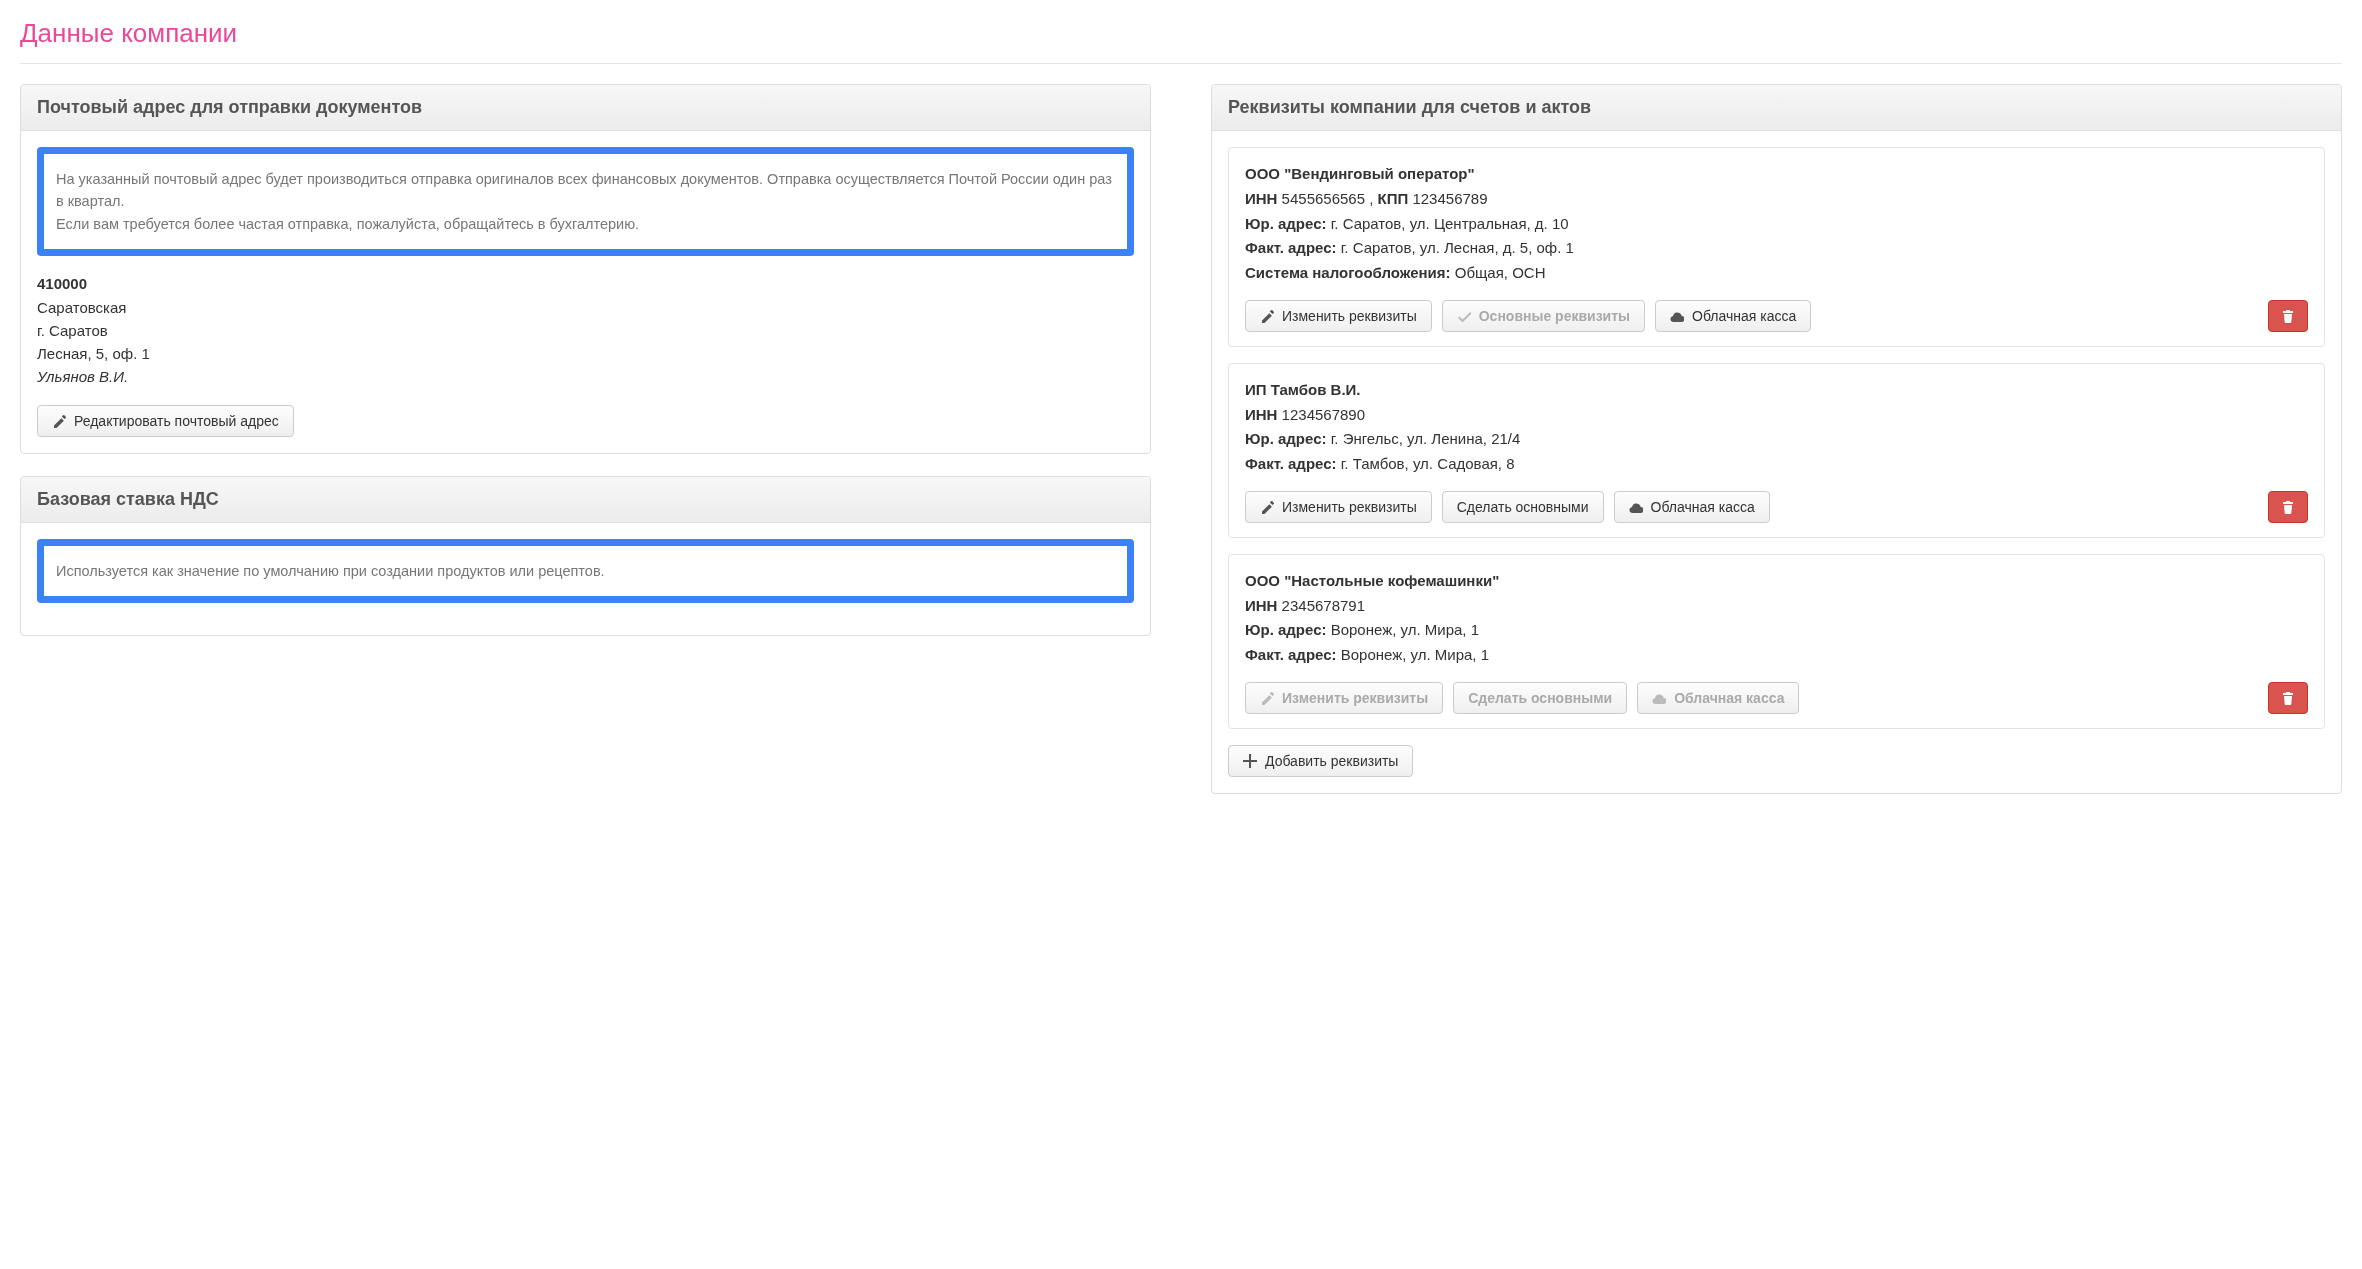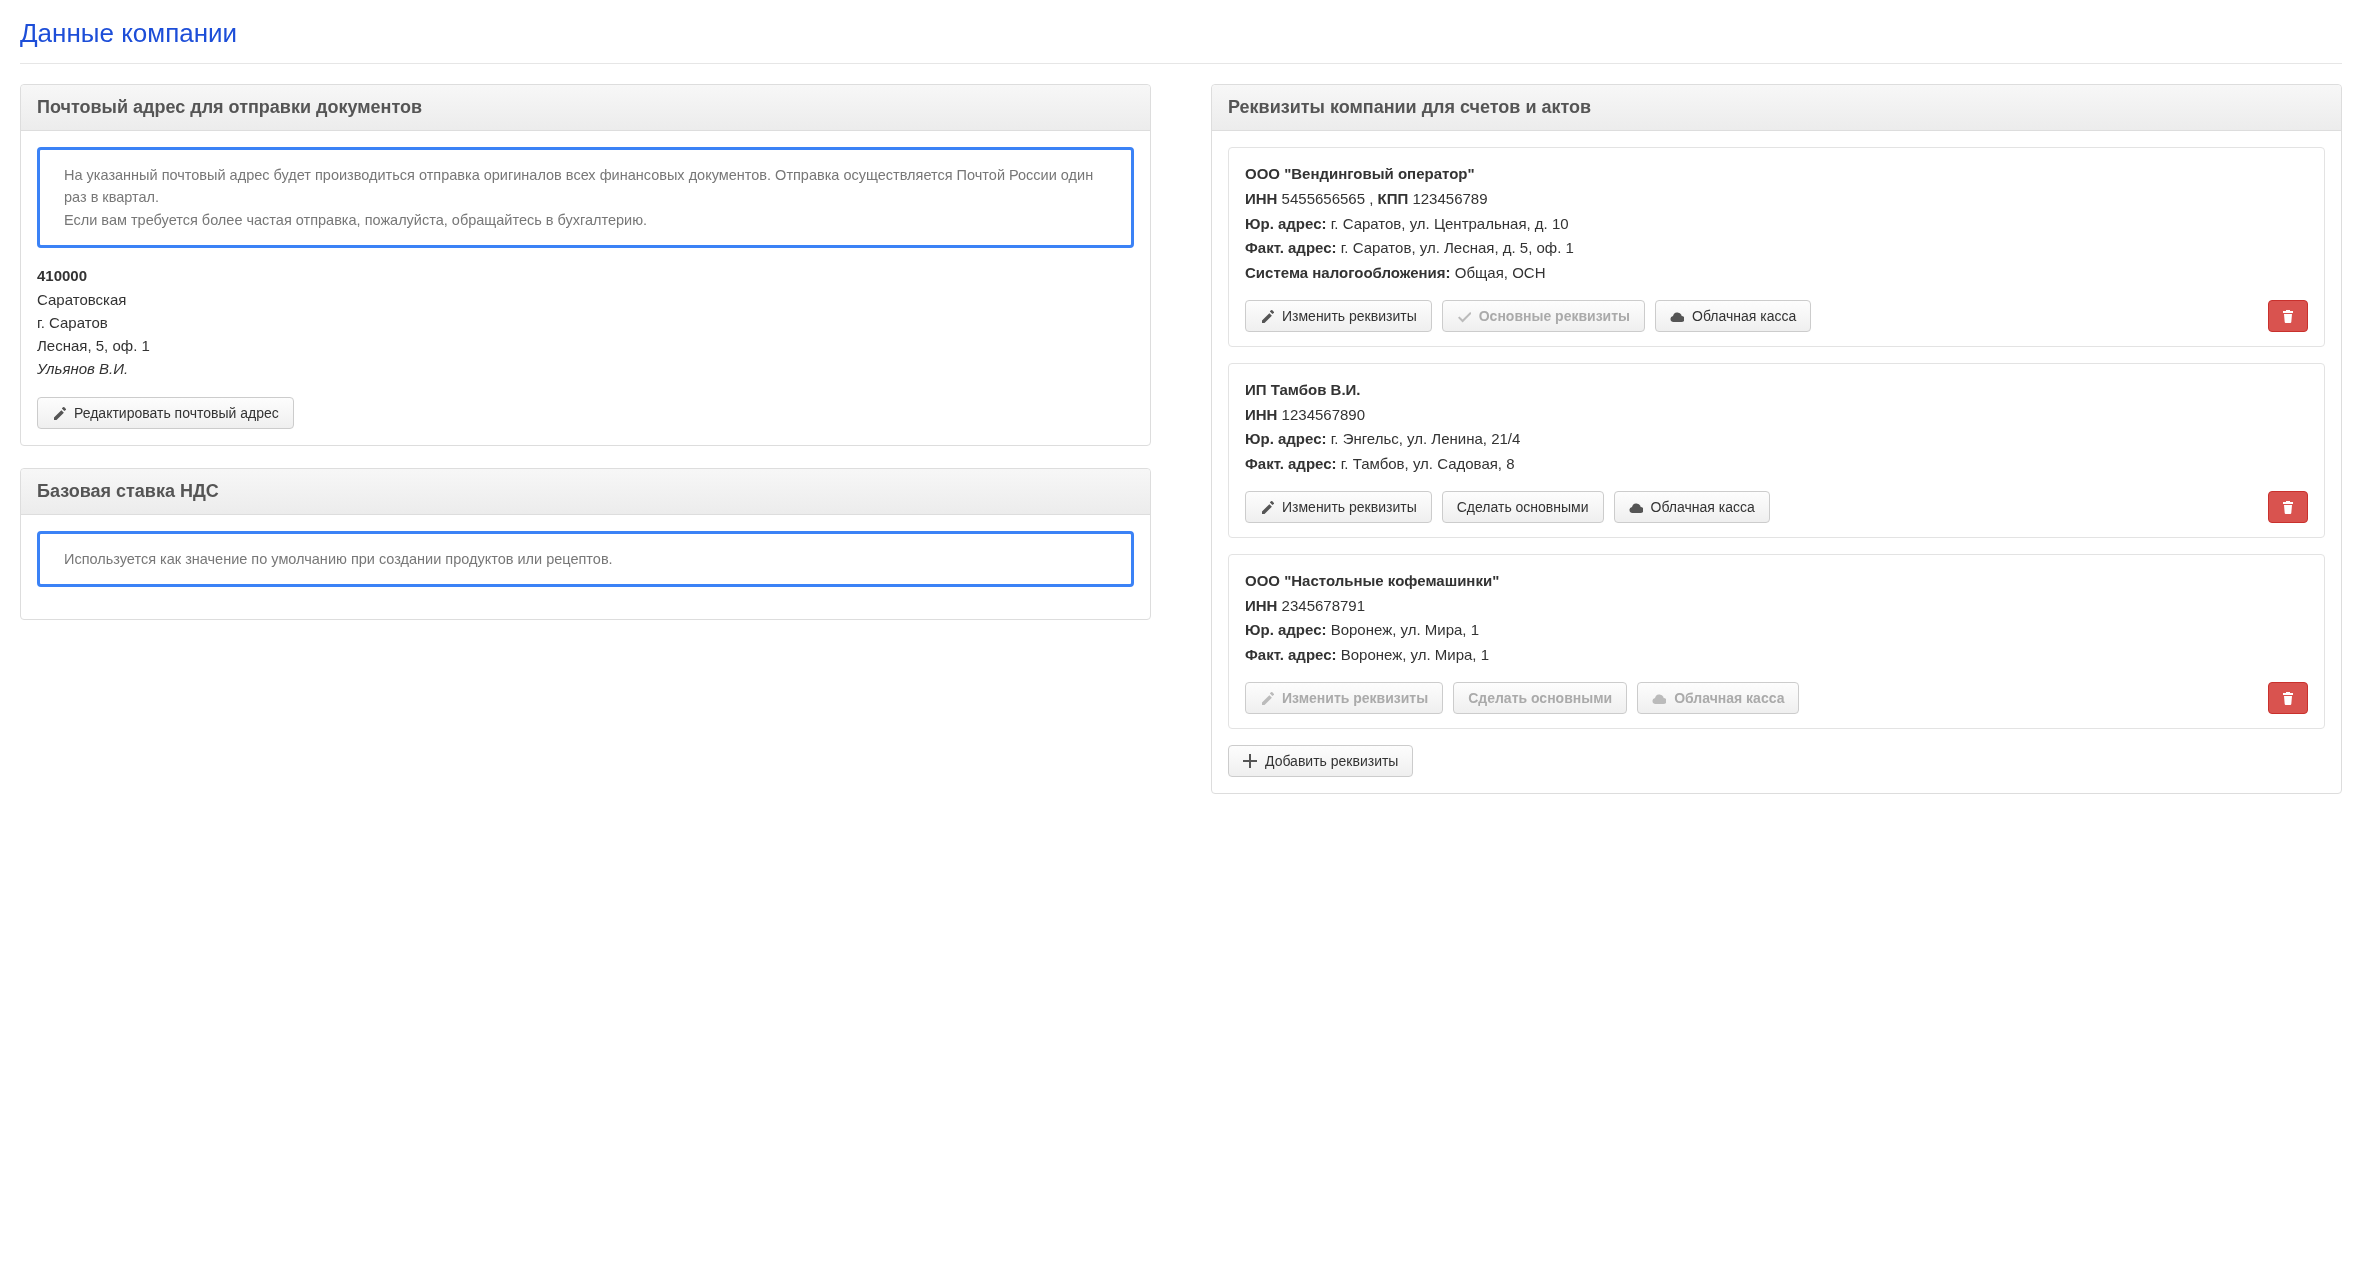"Данные компании" h1.page-title { color: #1d4ed8 -> #ec4899 }
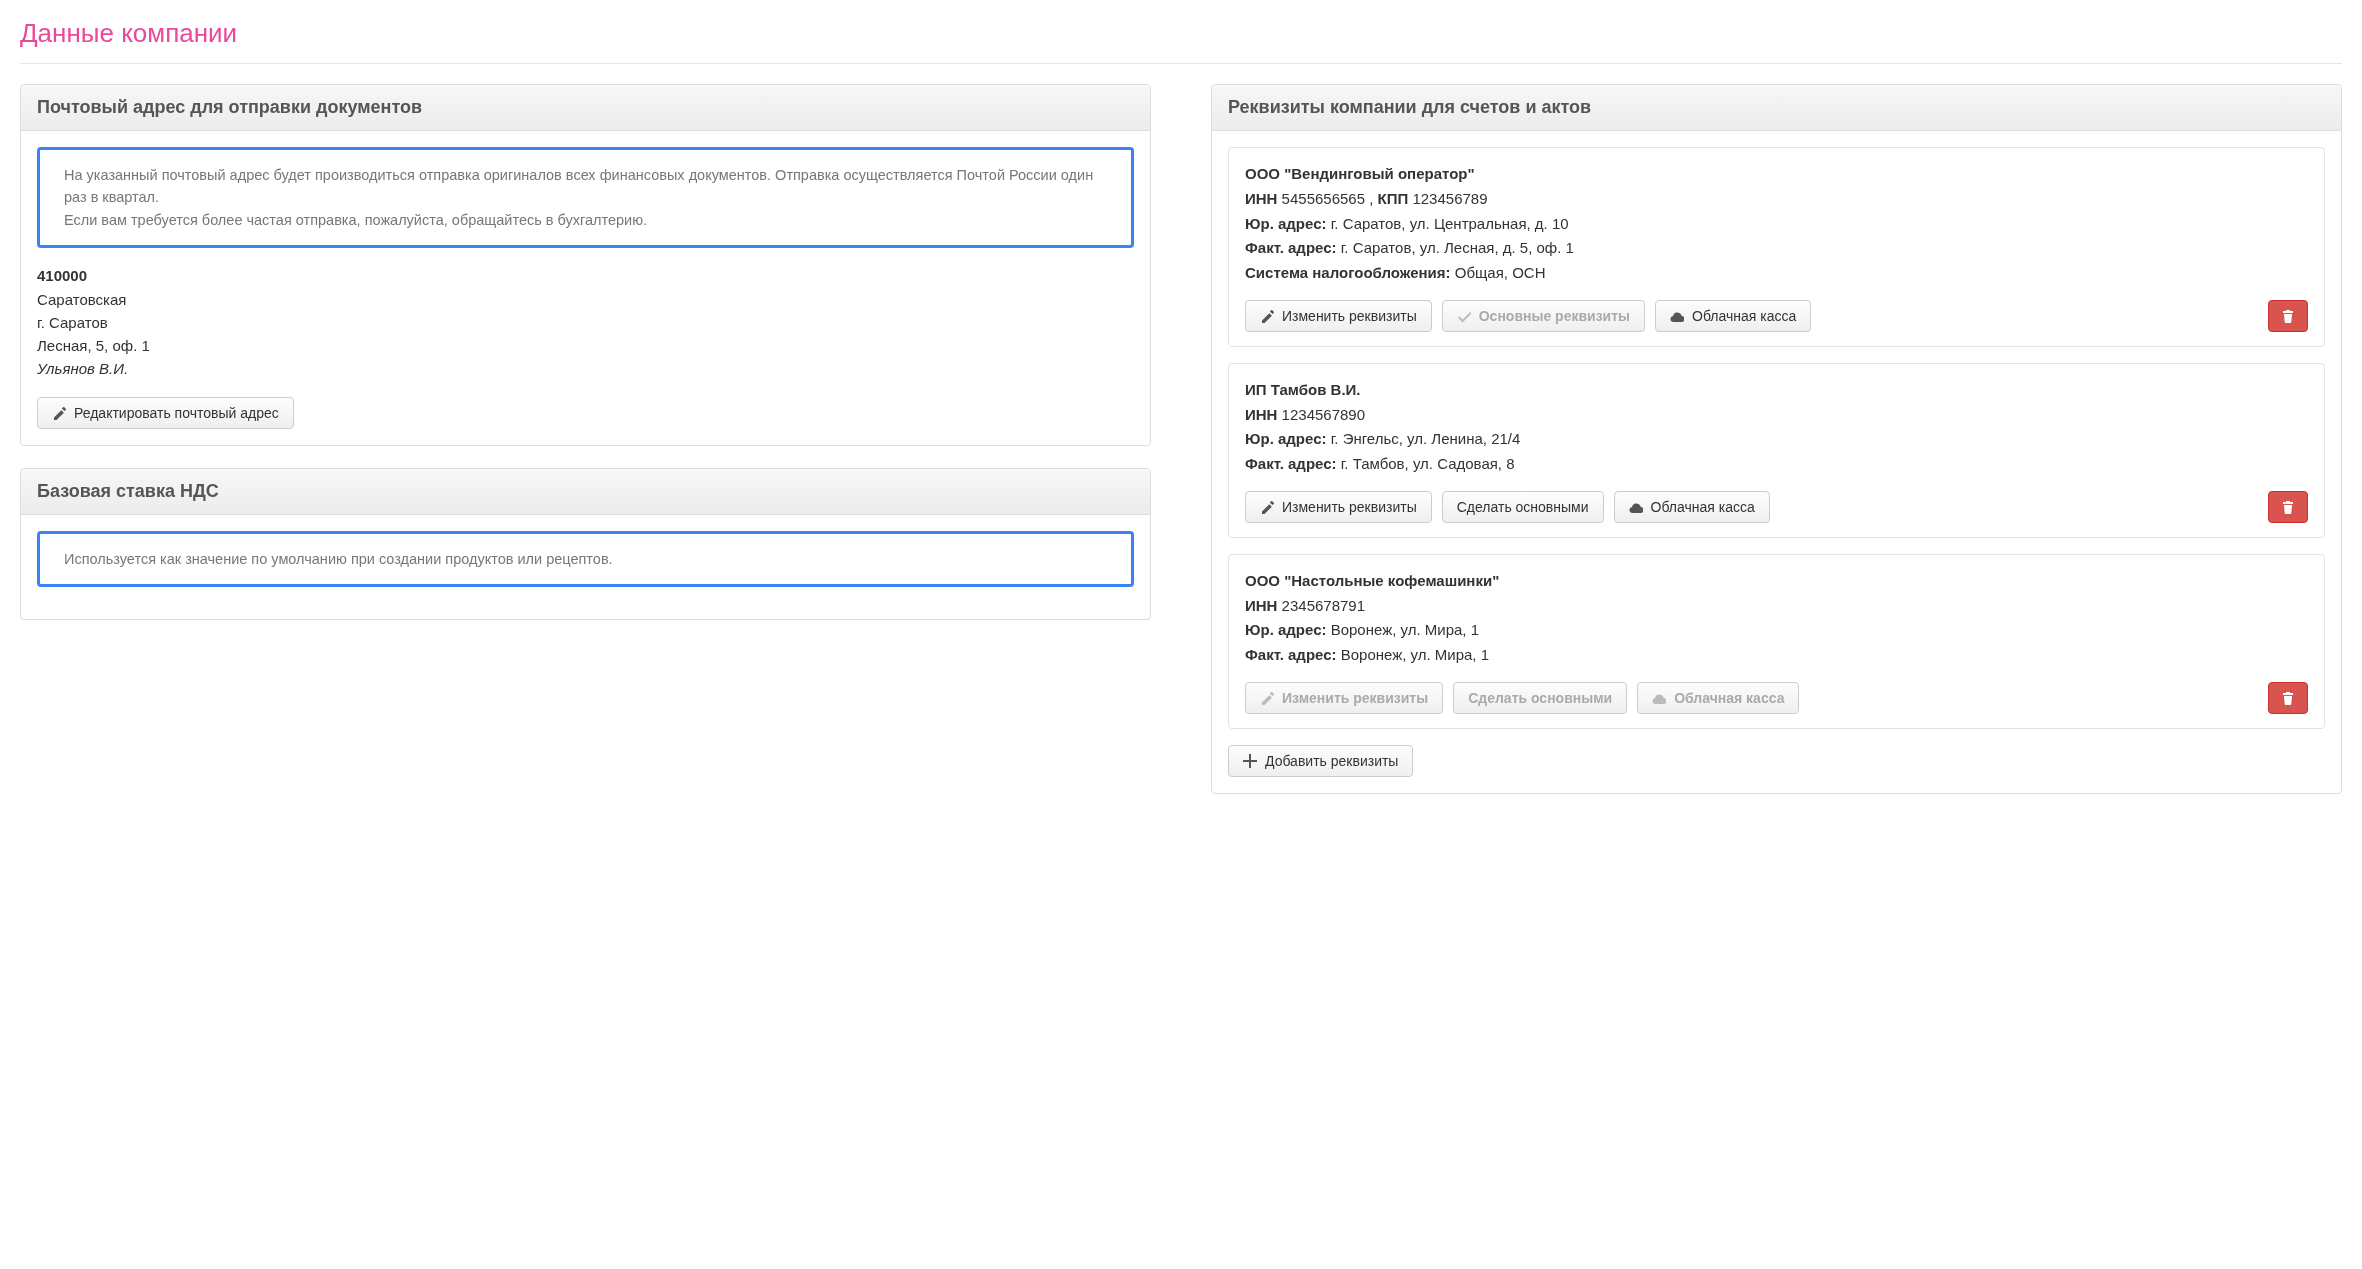"На указанный почтовый адрес будет" .well { border: 3px solid #3b82f6 -> 7px solid #3b82f6; padding: 14px 24px -> 14px 12px }
